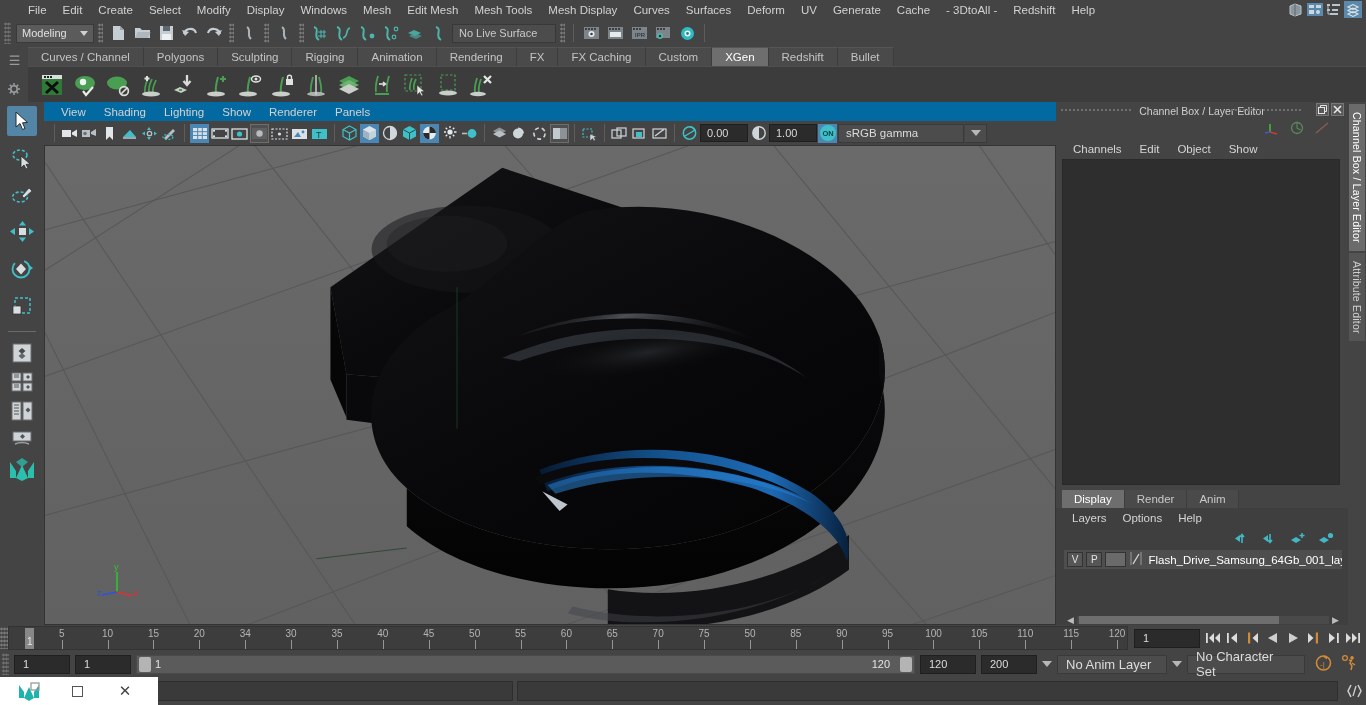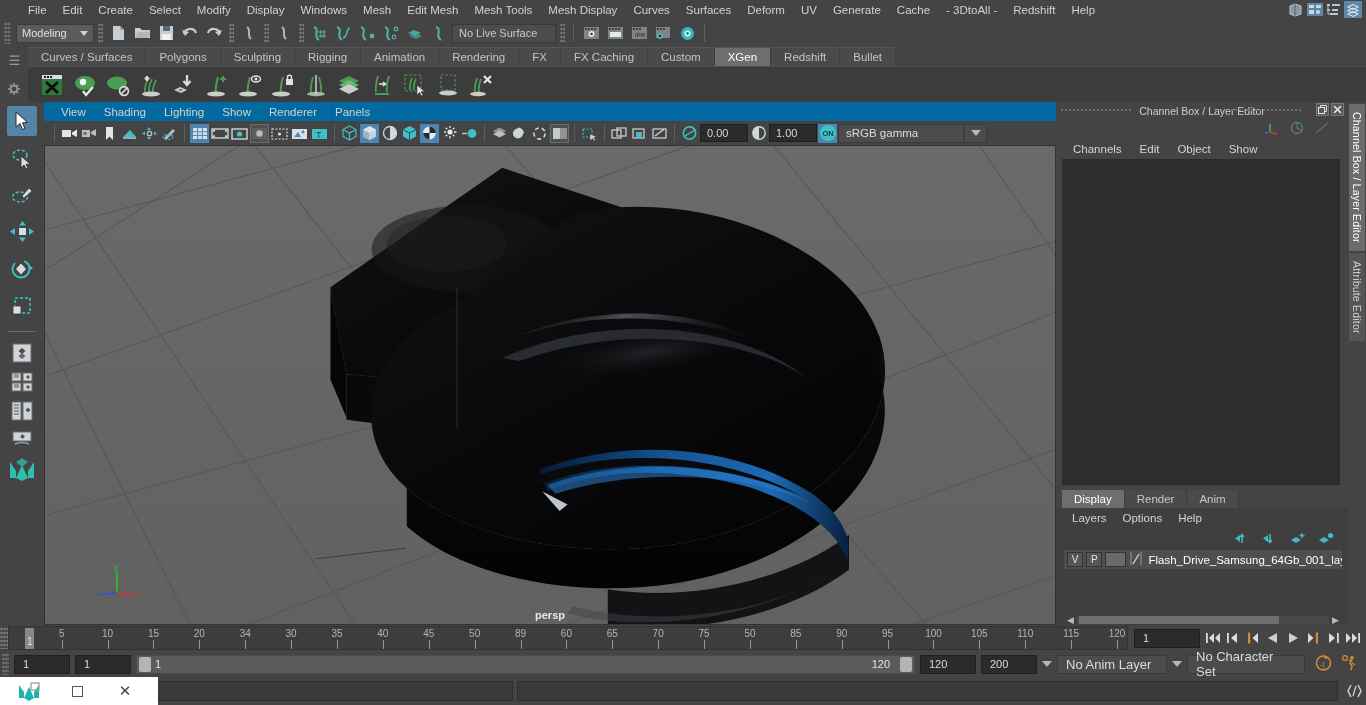"Curves / Surfaces" div.stab { text: Surfaces -> Channel }
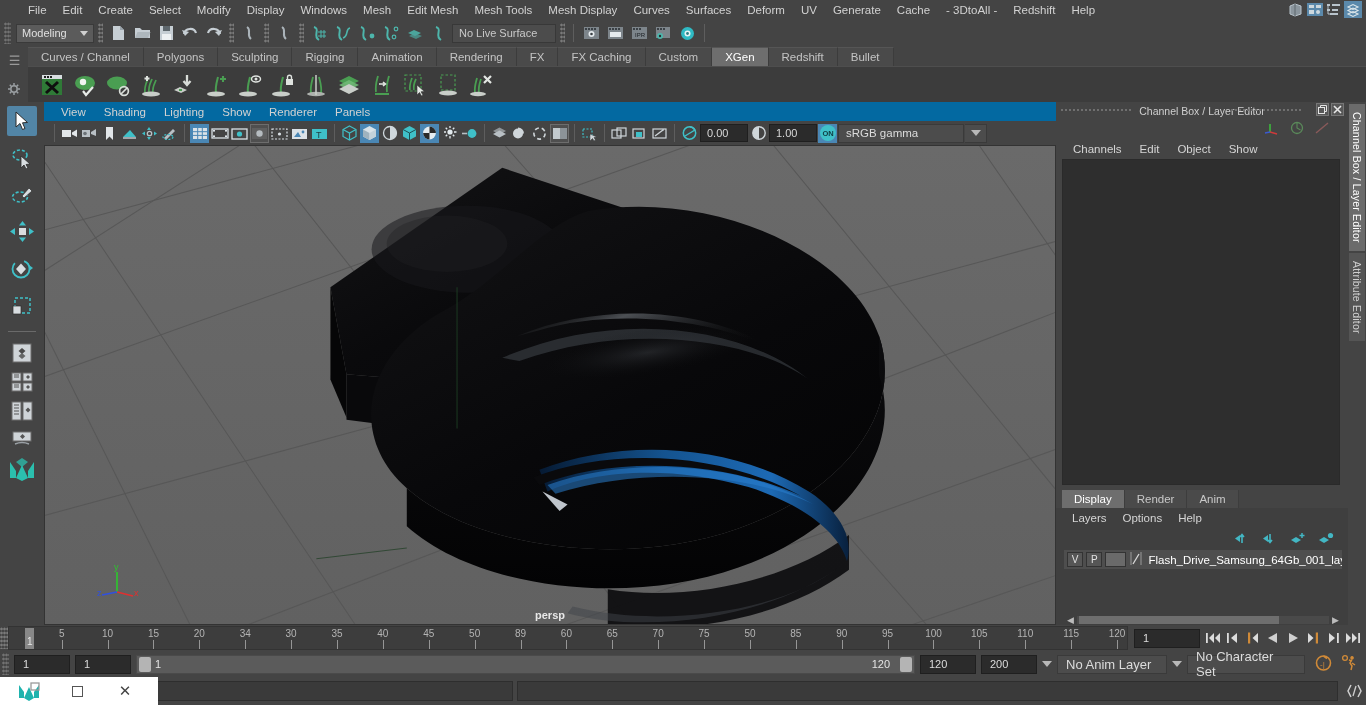"persp" div.persp-label { html: <div>persp</div> -> none }
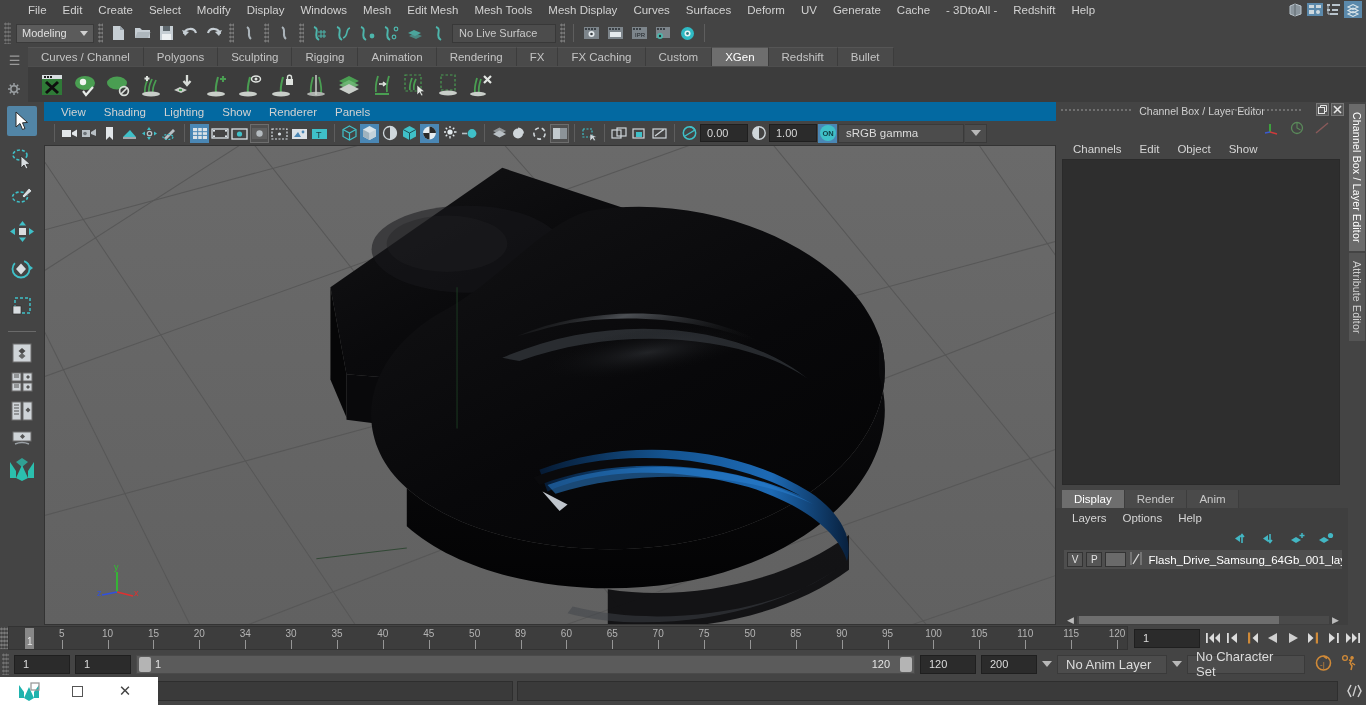"89" div.tick-label { text: 89 -> 55 }
